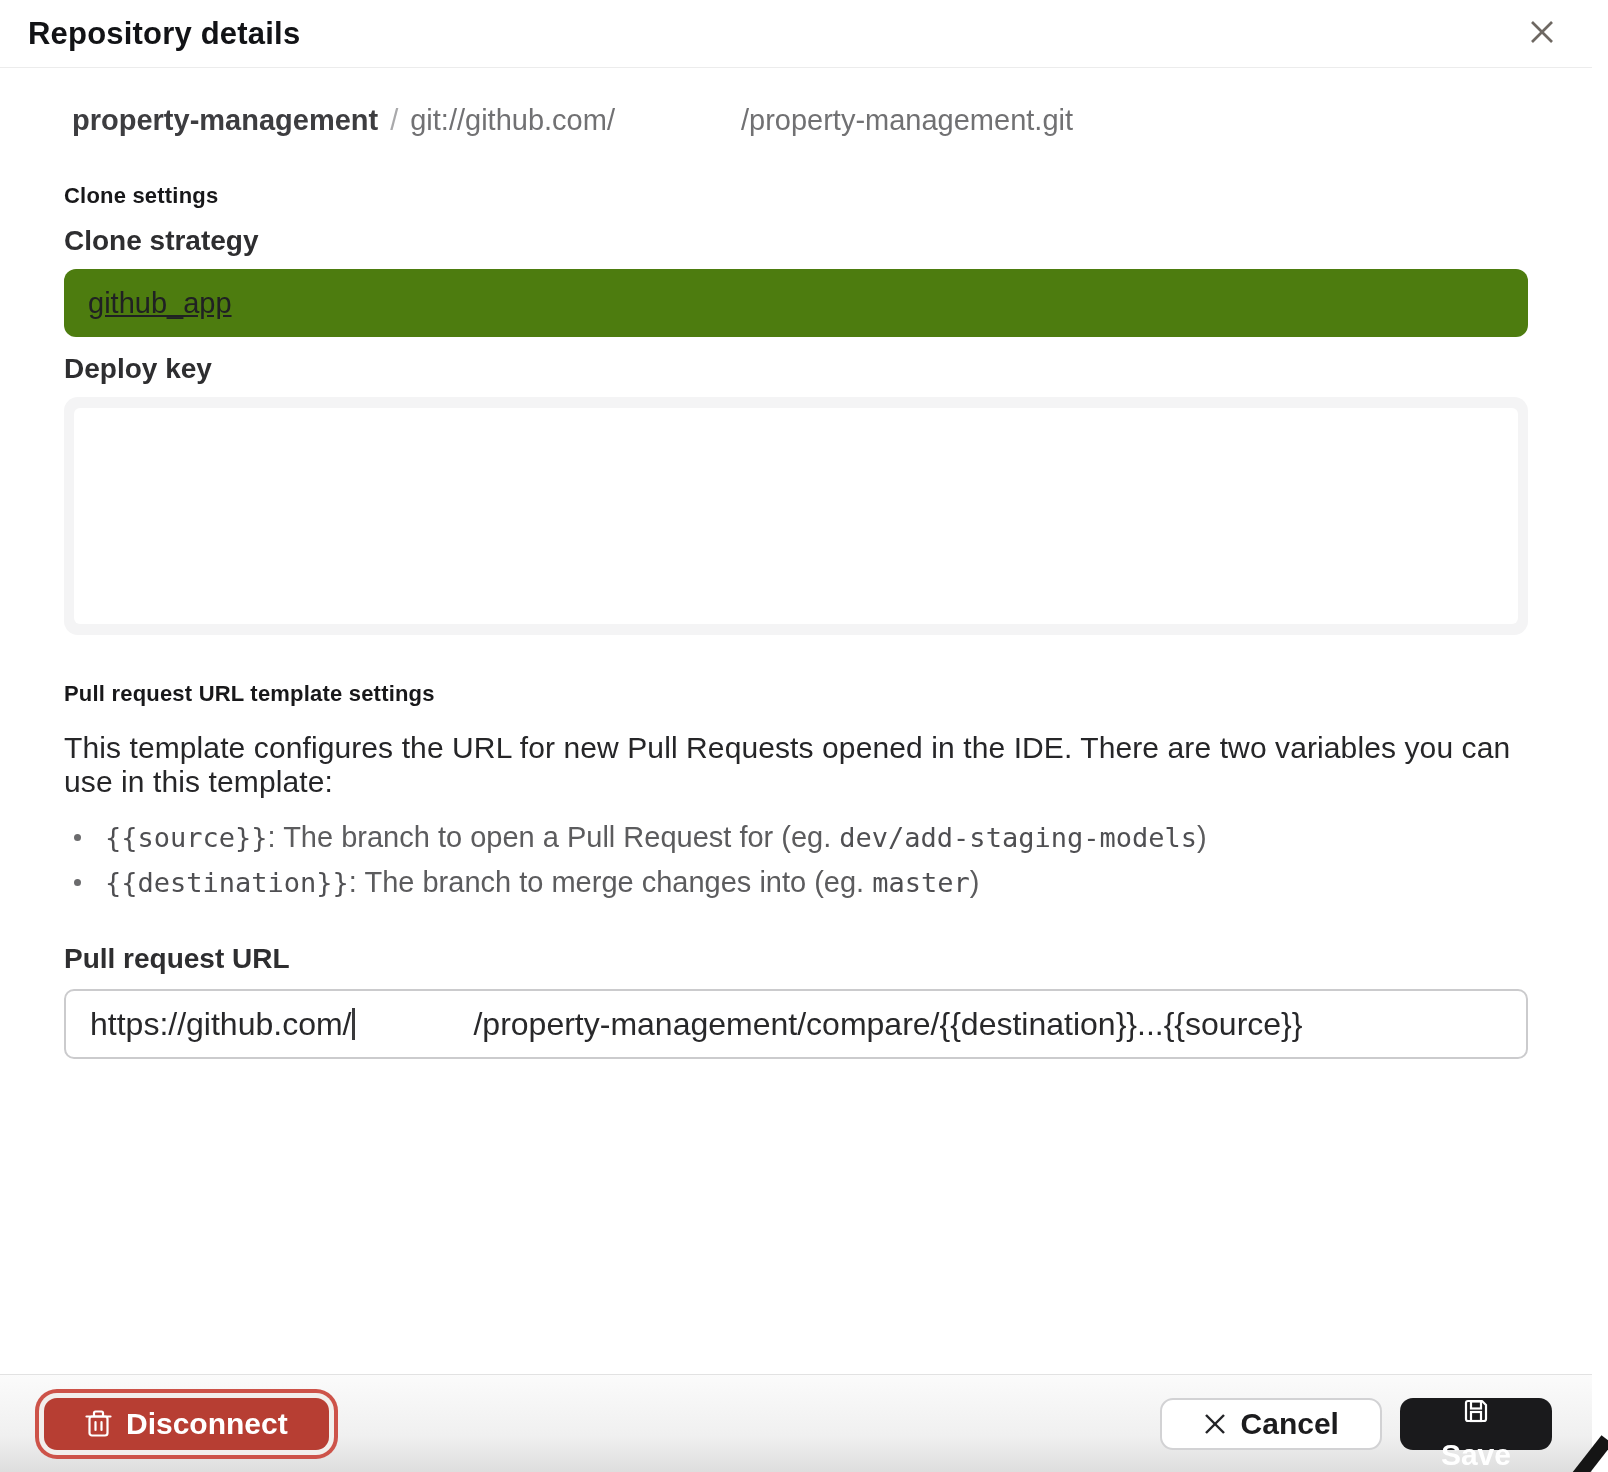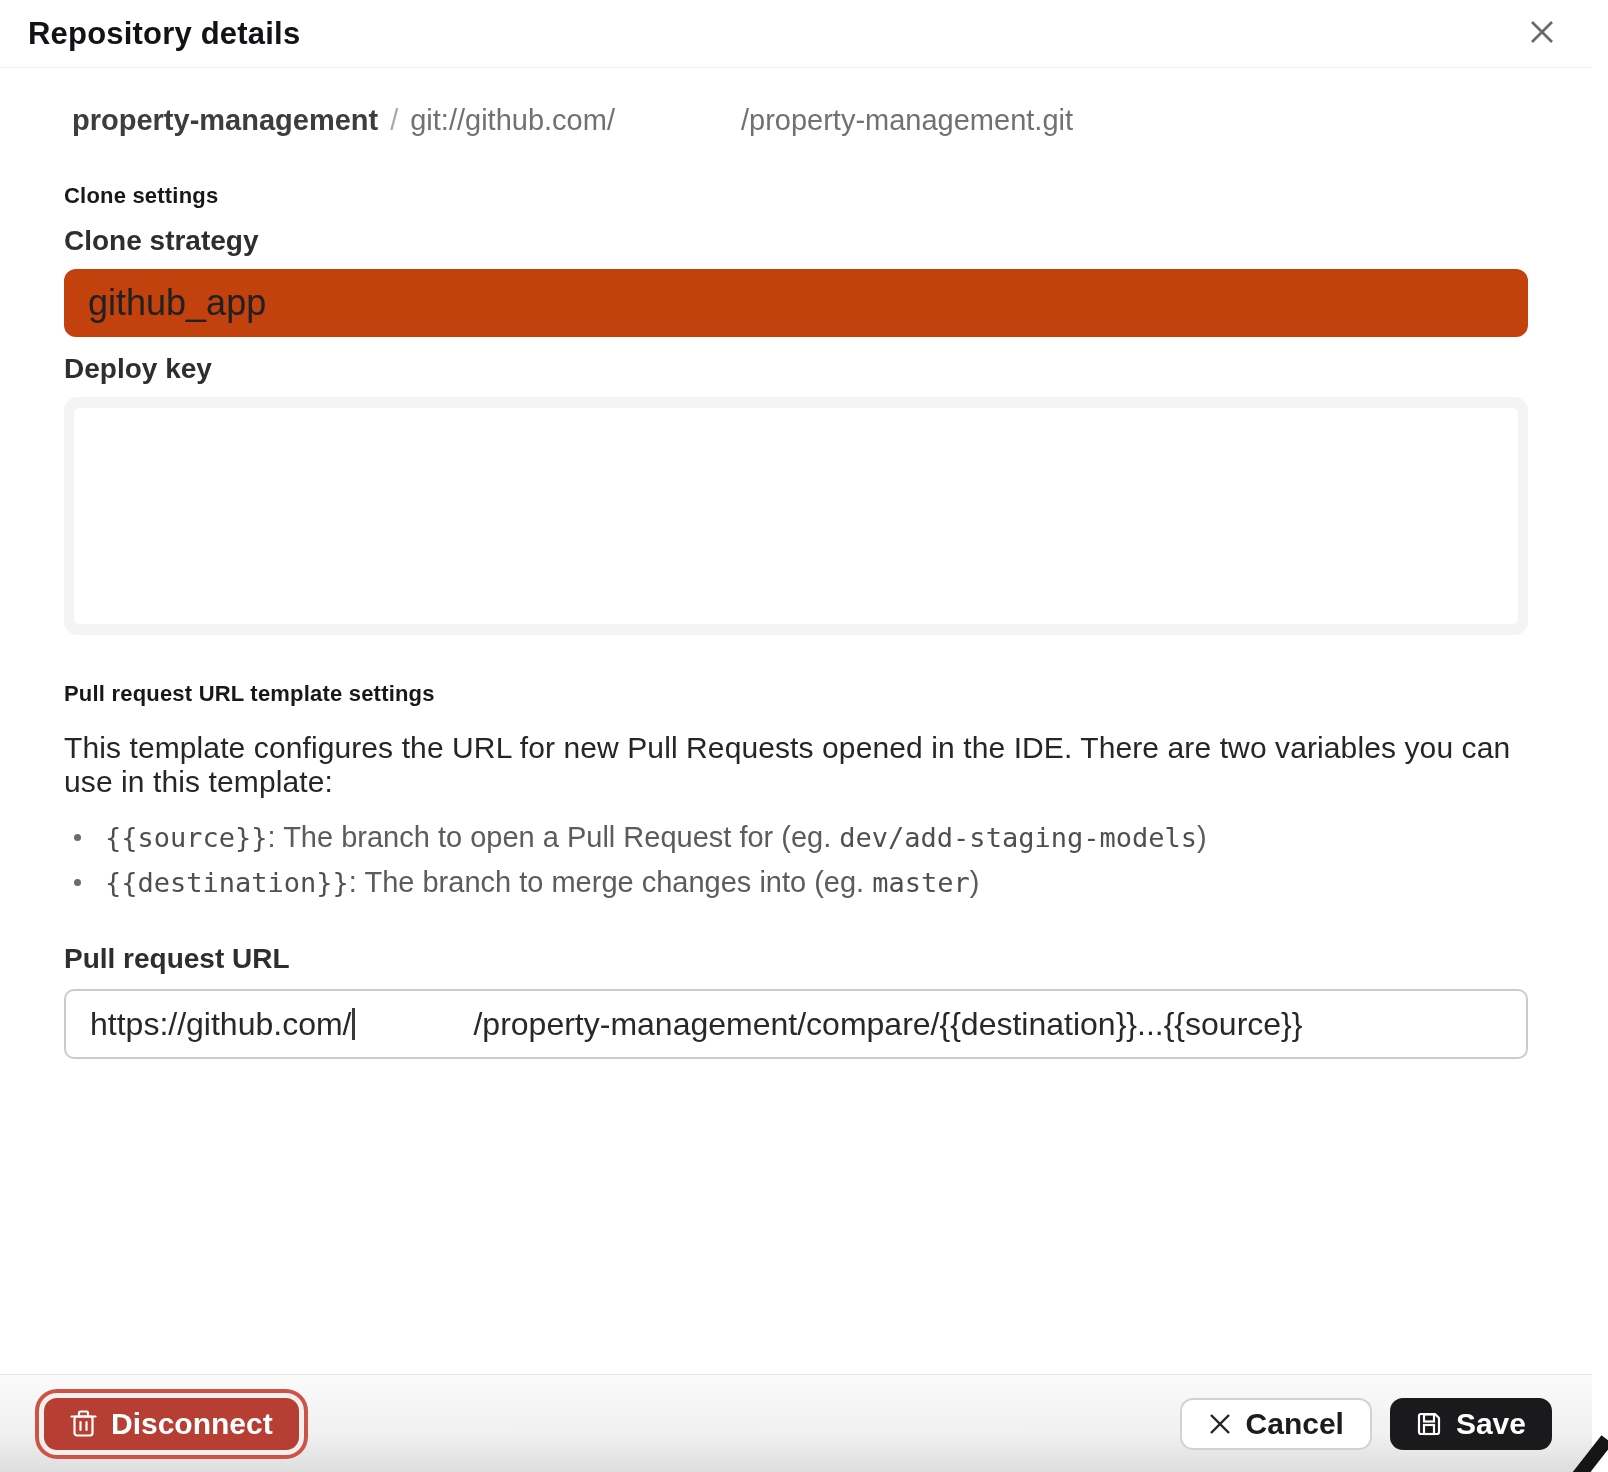"github_app" .readonly-field { background: #c2410c -> #4d7c0f; font-size: 36px -> 29px; text-decoration: none -> underline }
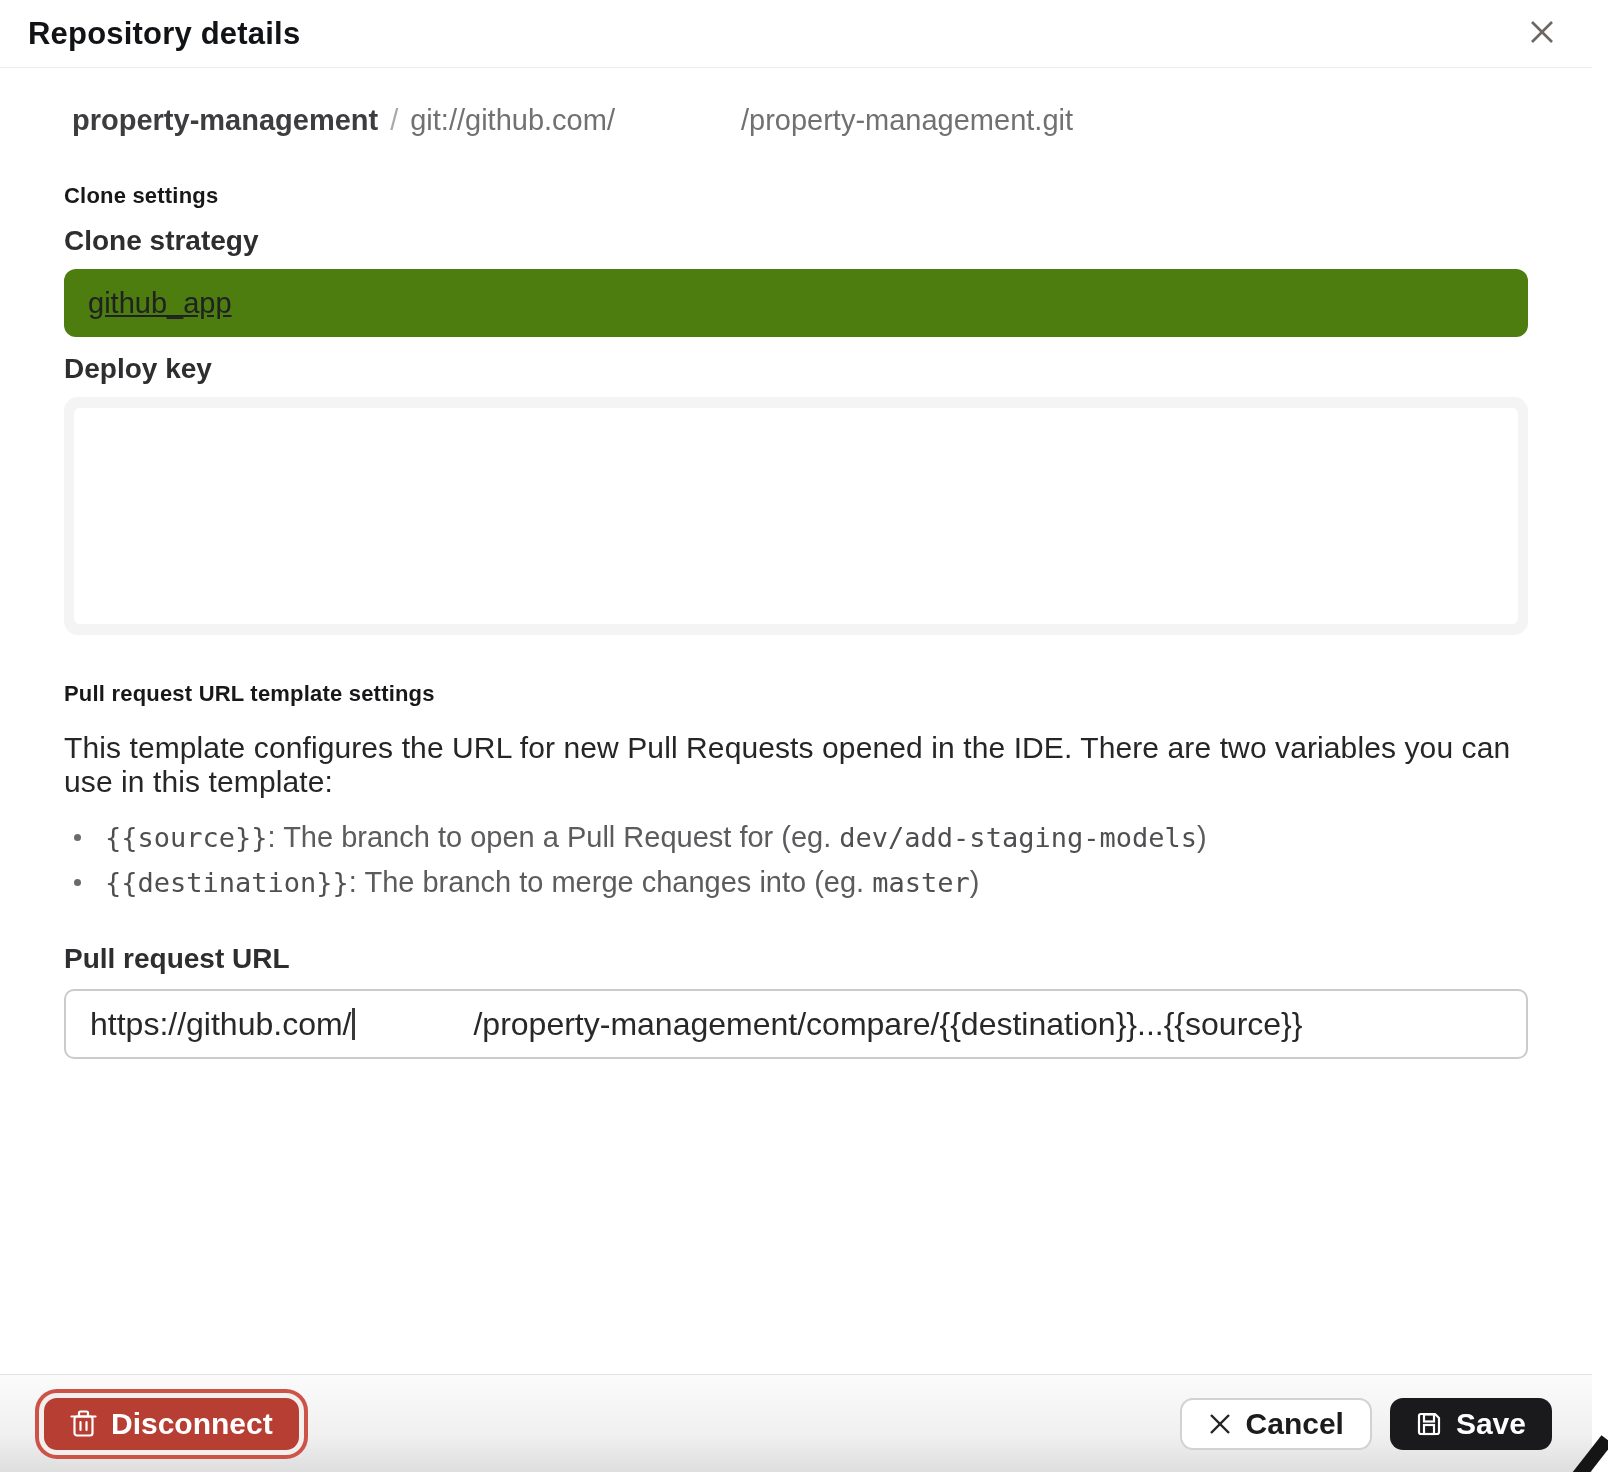"Disconnect" .btn { padding: 0 26px -> 0 41px }
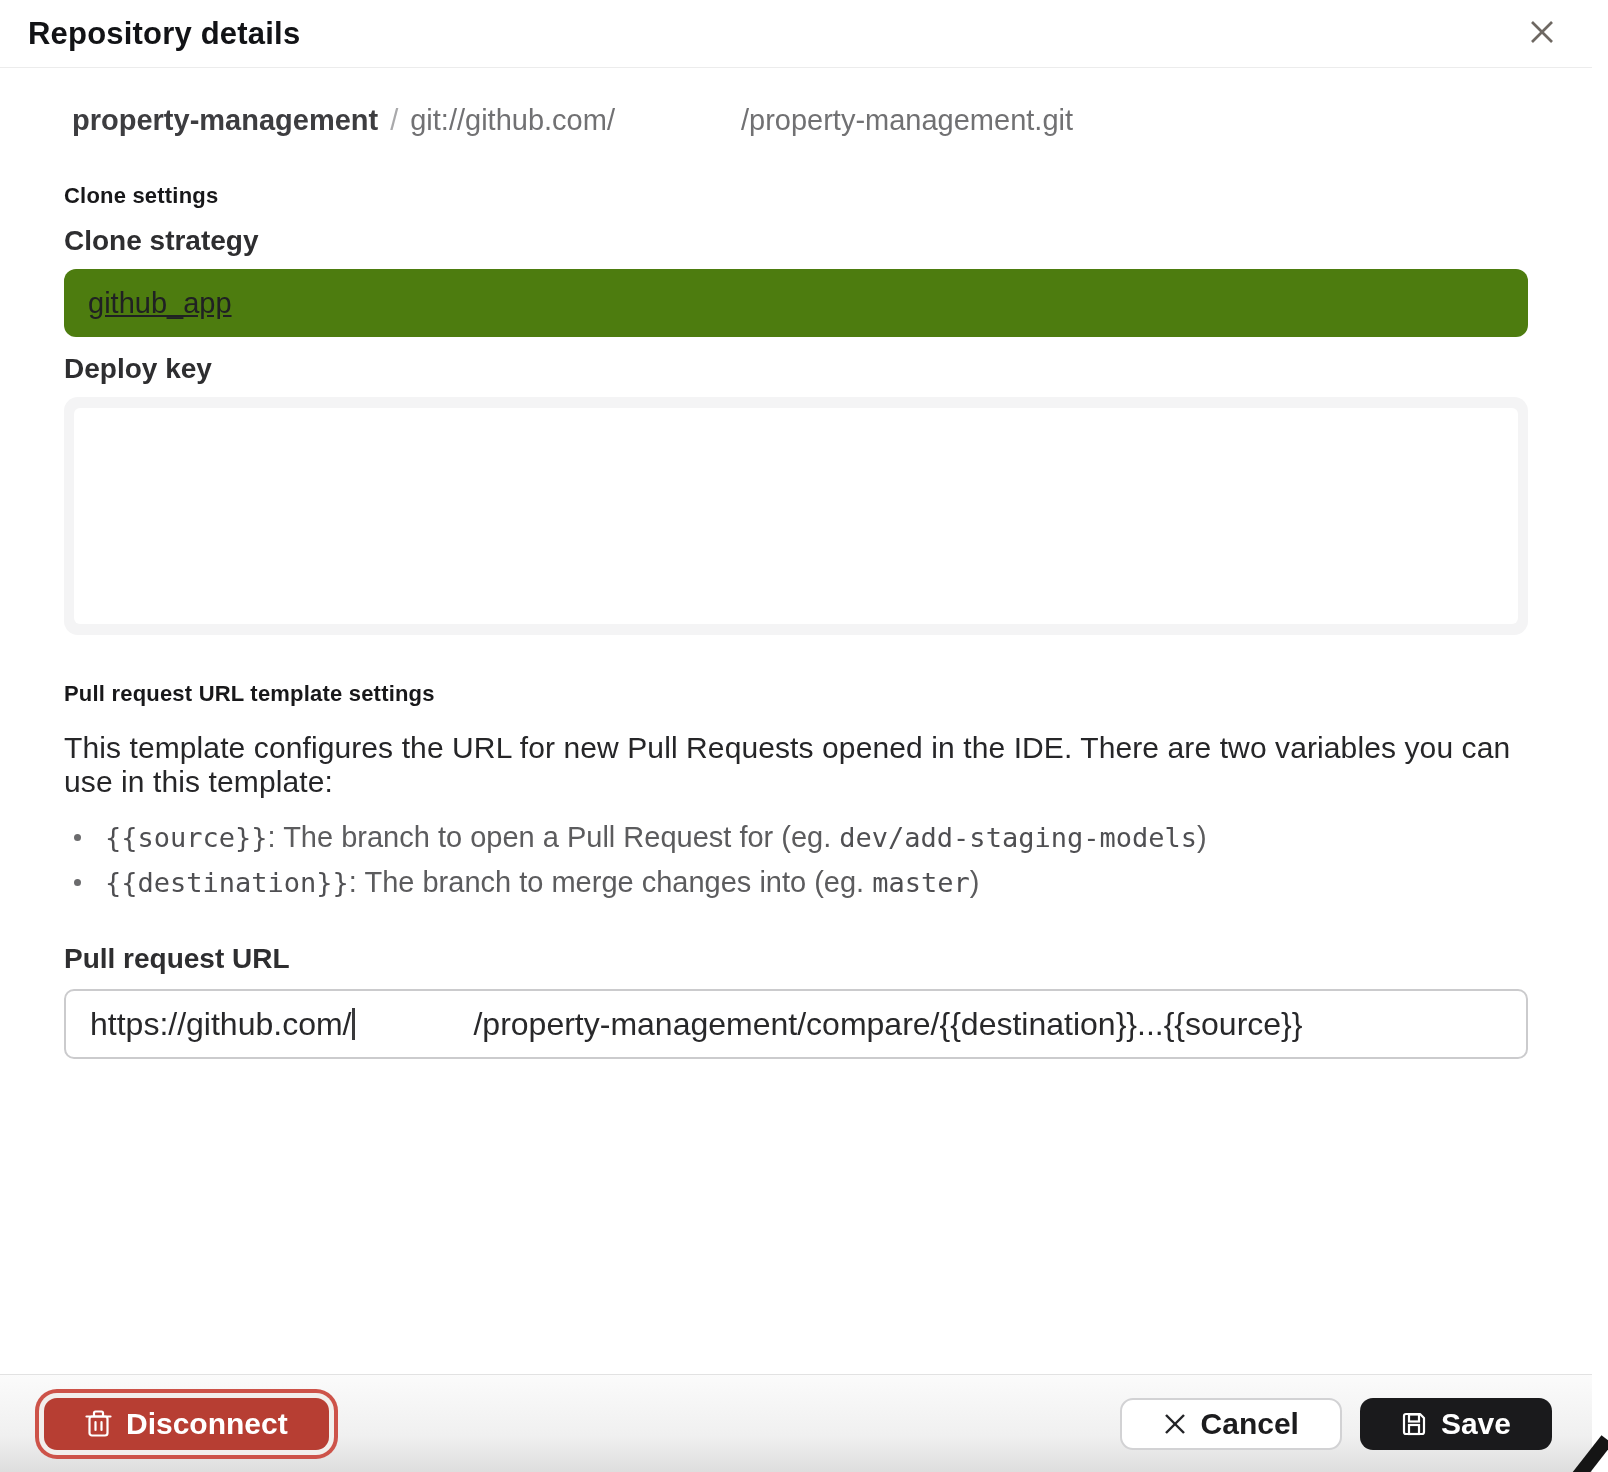"Save" .btn-primary { flex-direction: none -> column }
